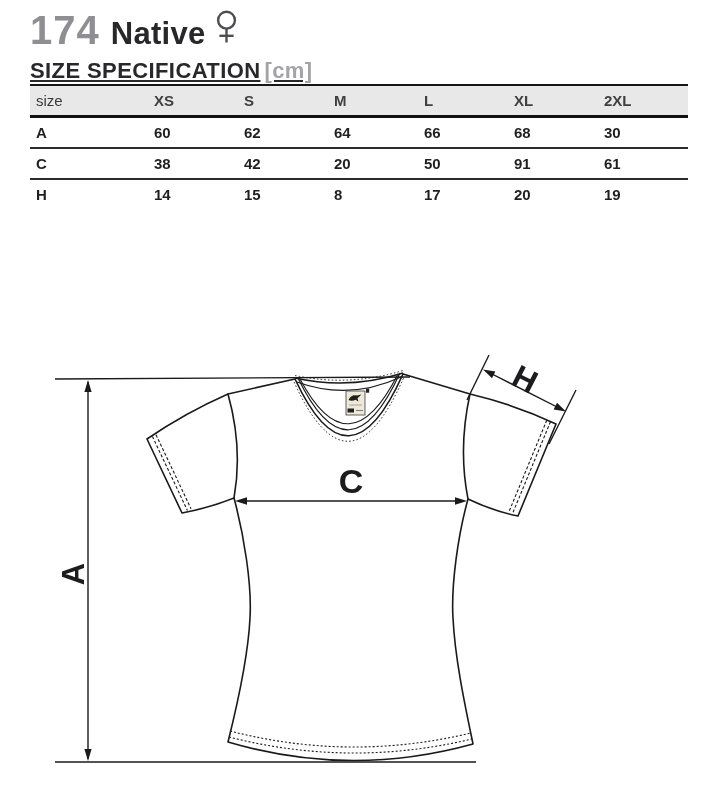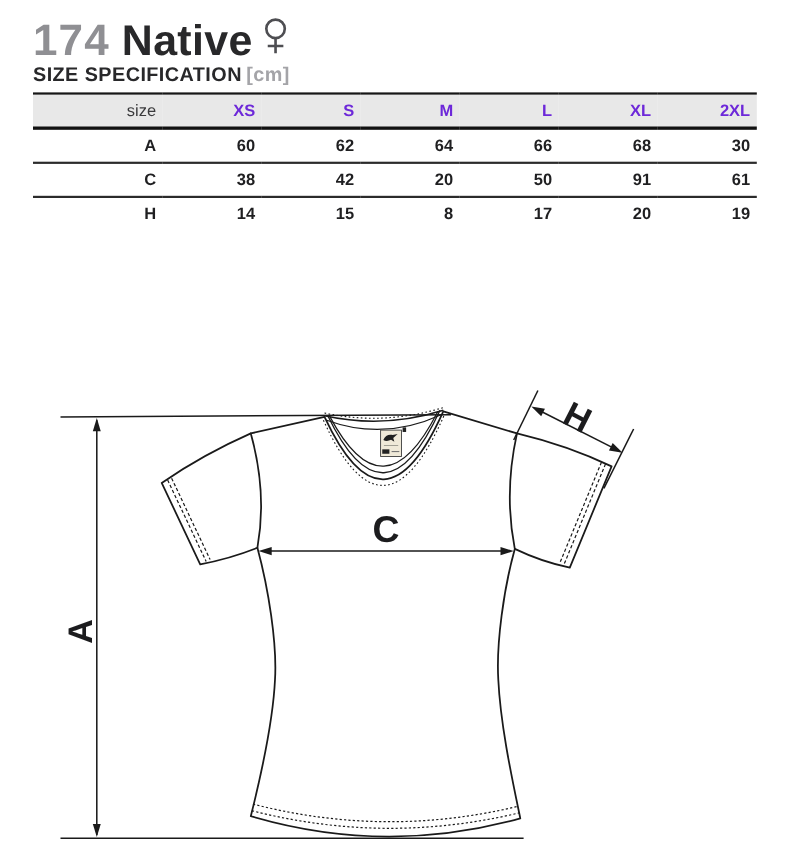"Native" .product-name { font-size: 39px -> 31px }
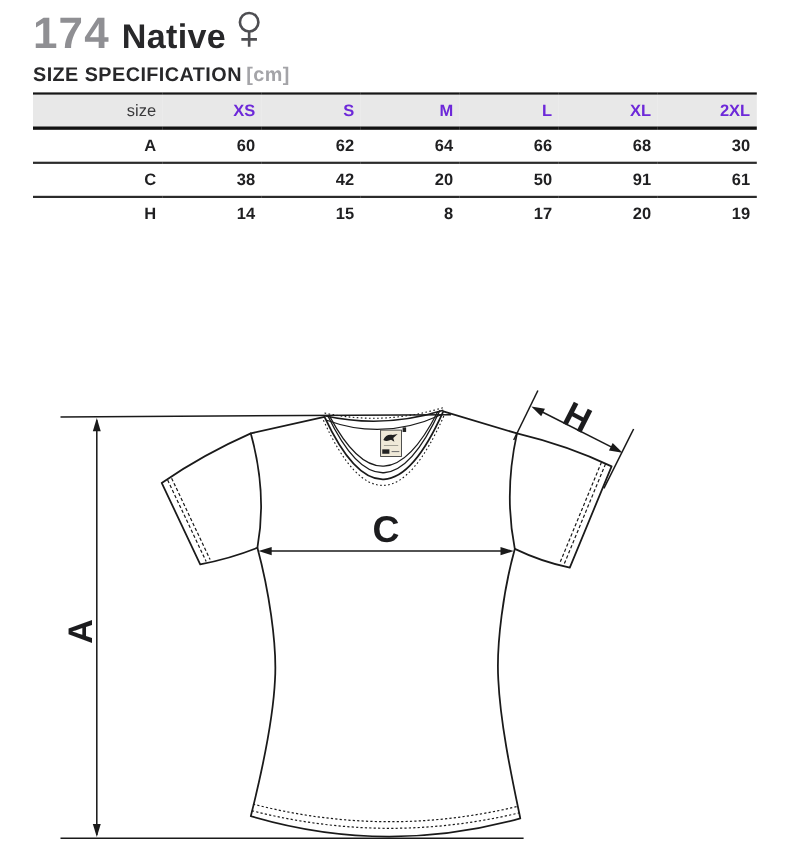"SIZE SPECIFICATION [cm]" .section-title { font-size: 18px -> 22px; text-decoration: none -> underline }
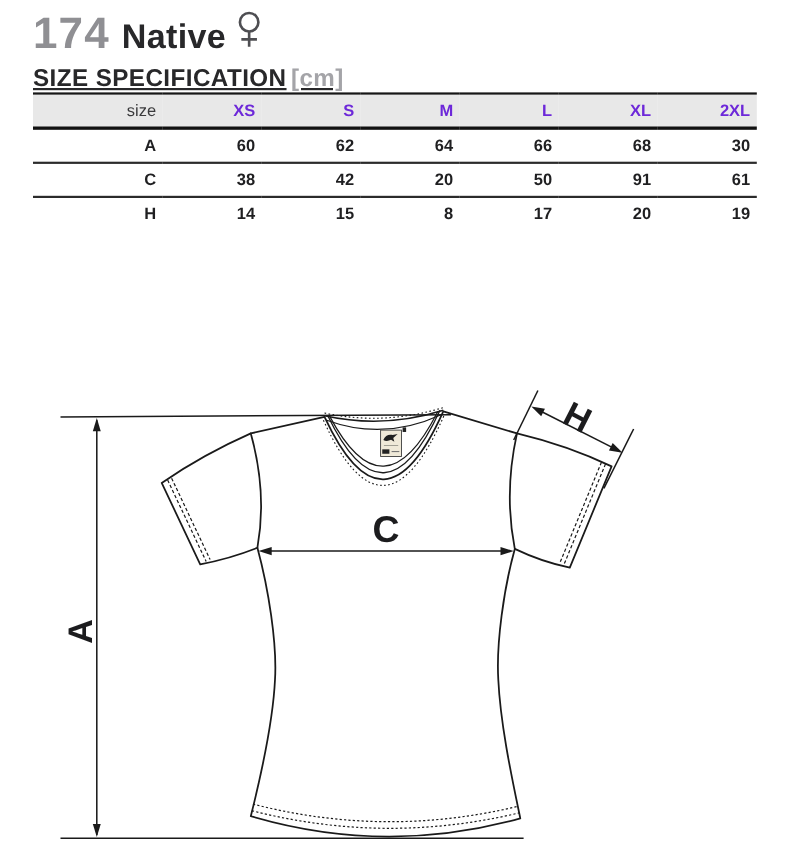"size" table.size-table th,table.size-table td { text-align: right -> left }
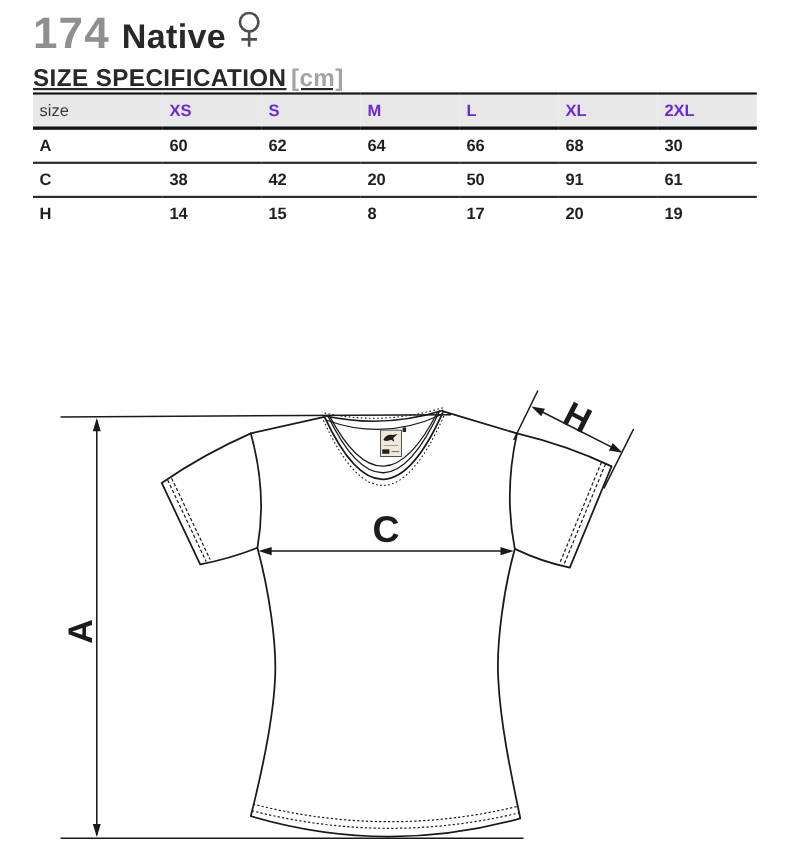"XS" table.size-table thead th { color: #6d28d9 -> #404040 }
